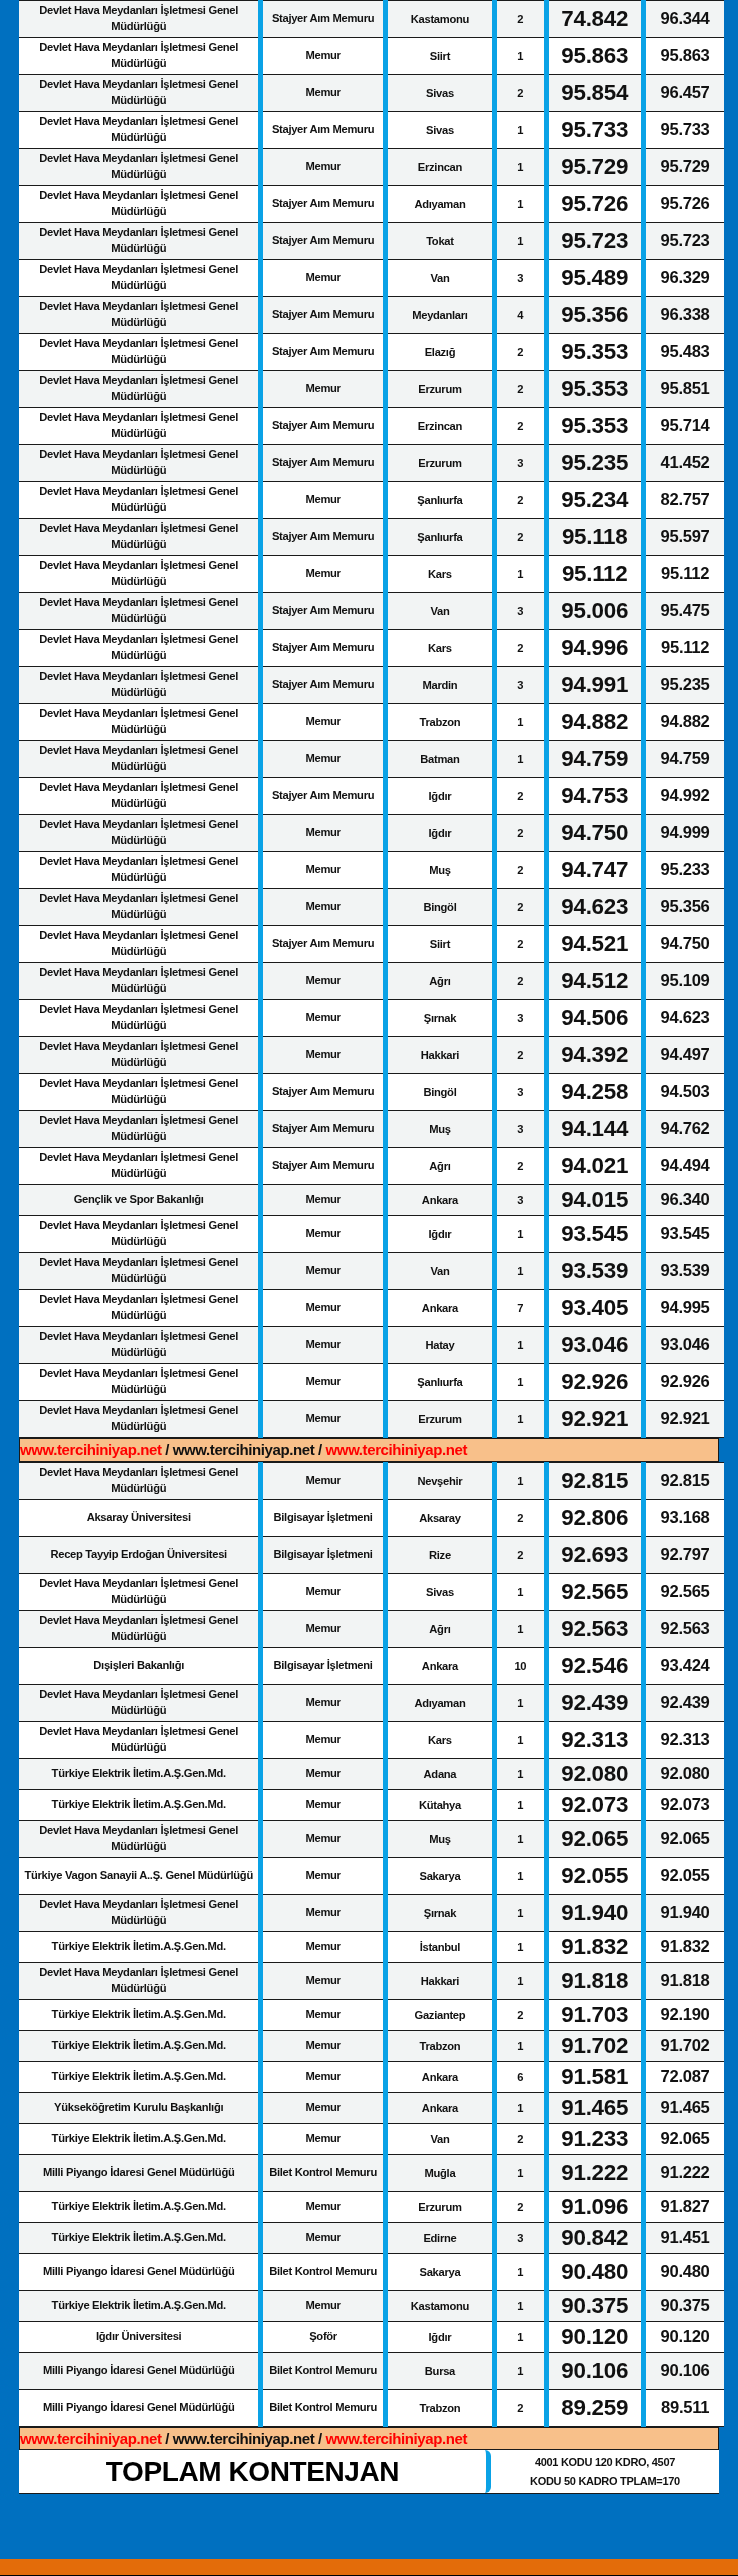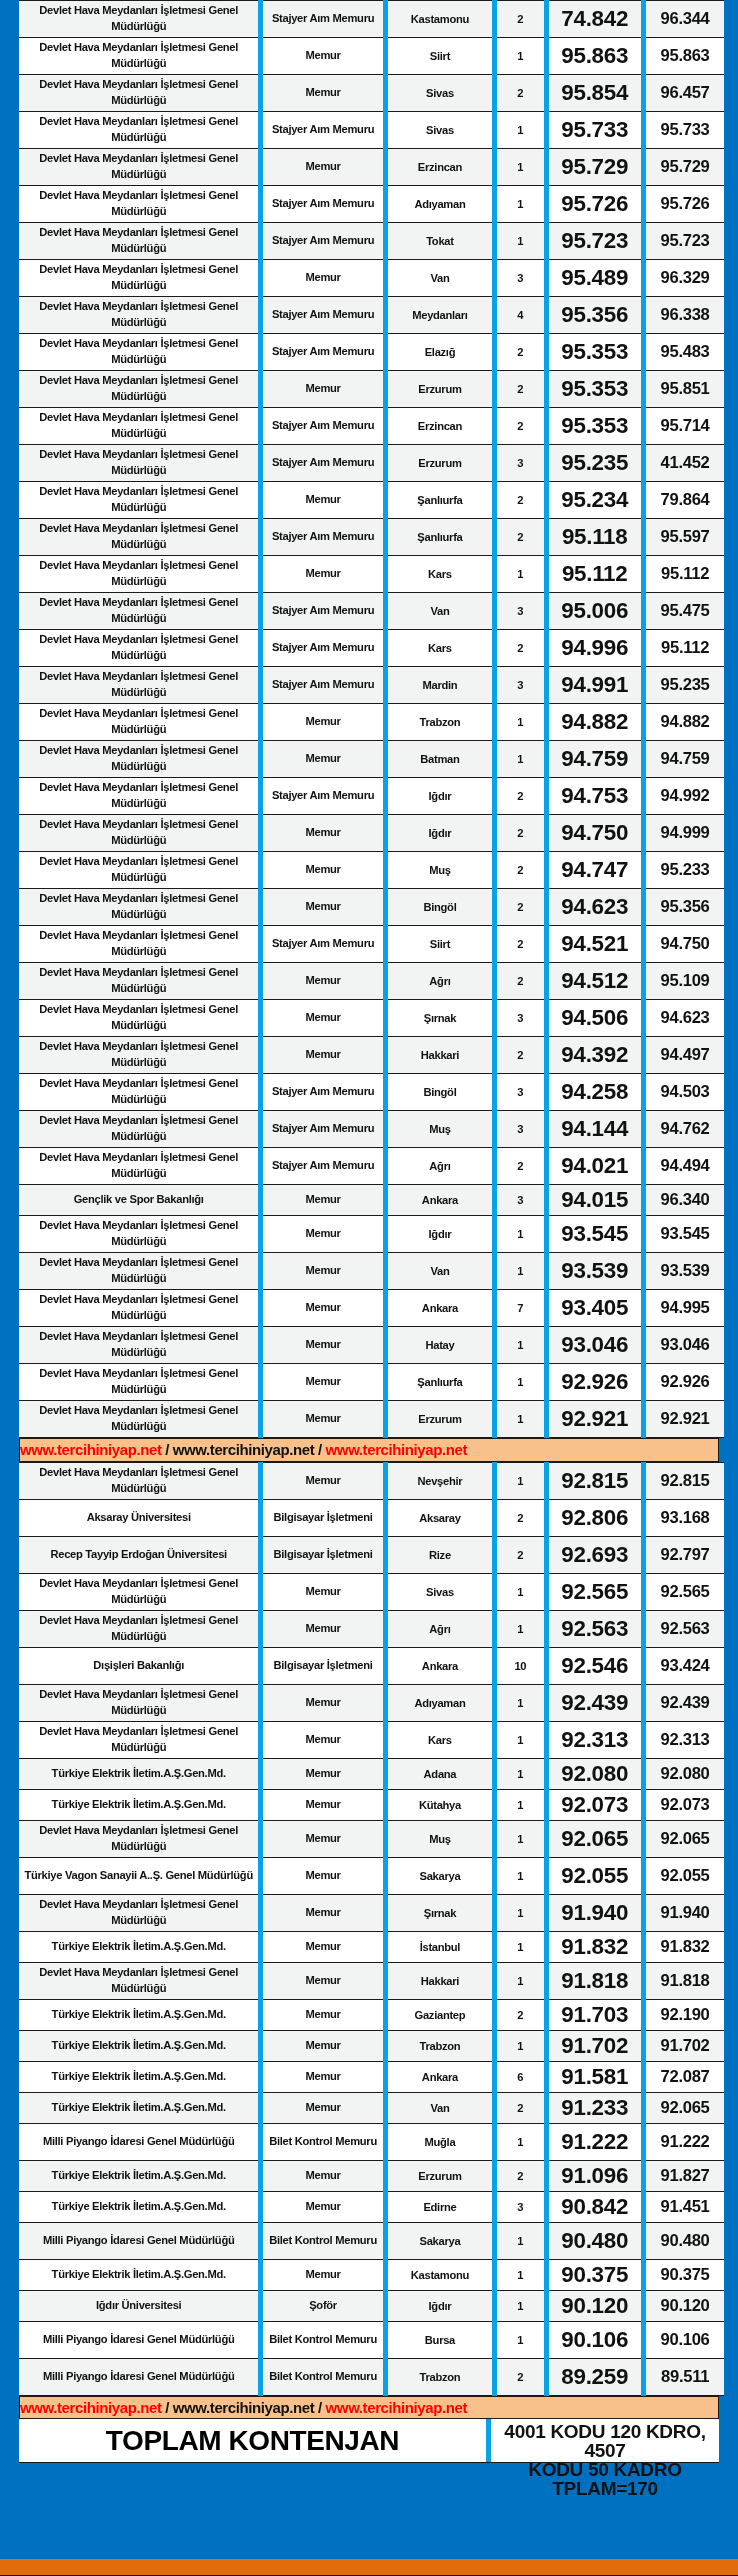"79.864" td.c-max { text: 79.864 -> 82.757 }
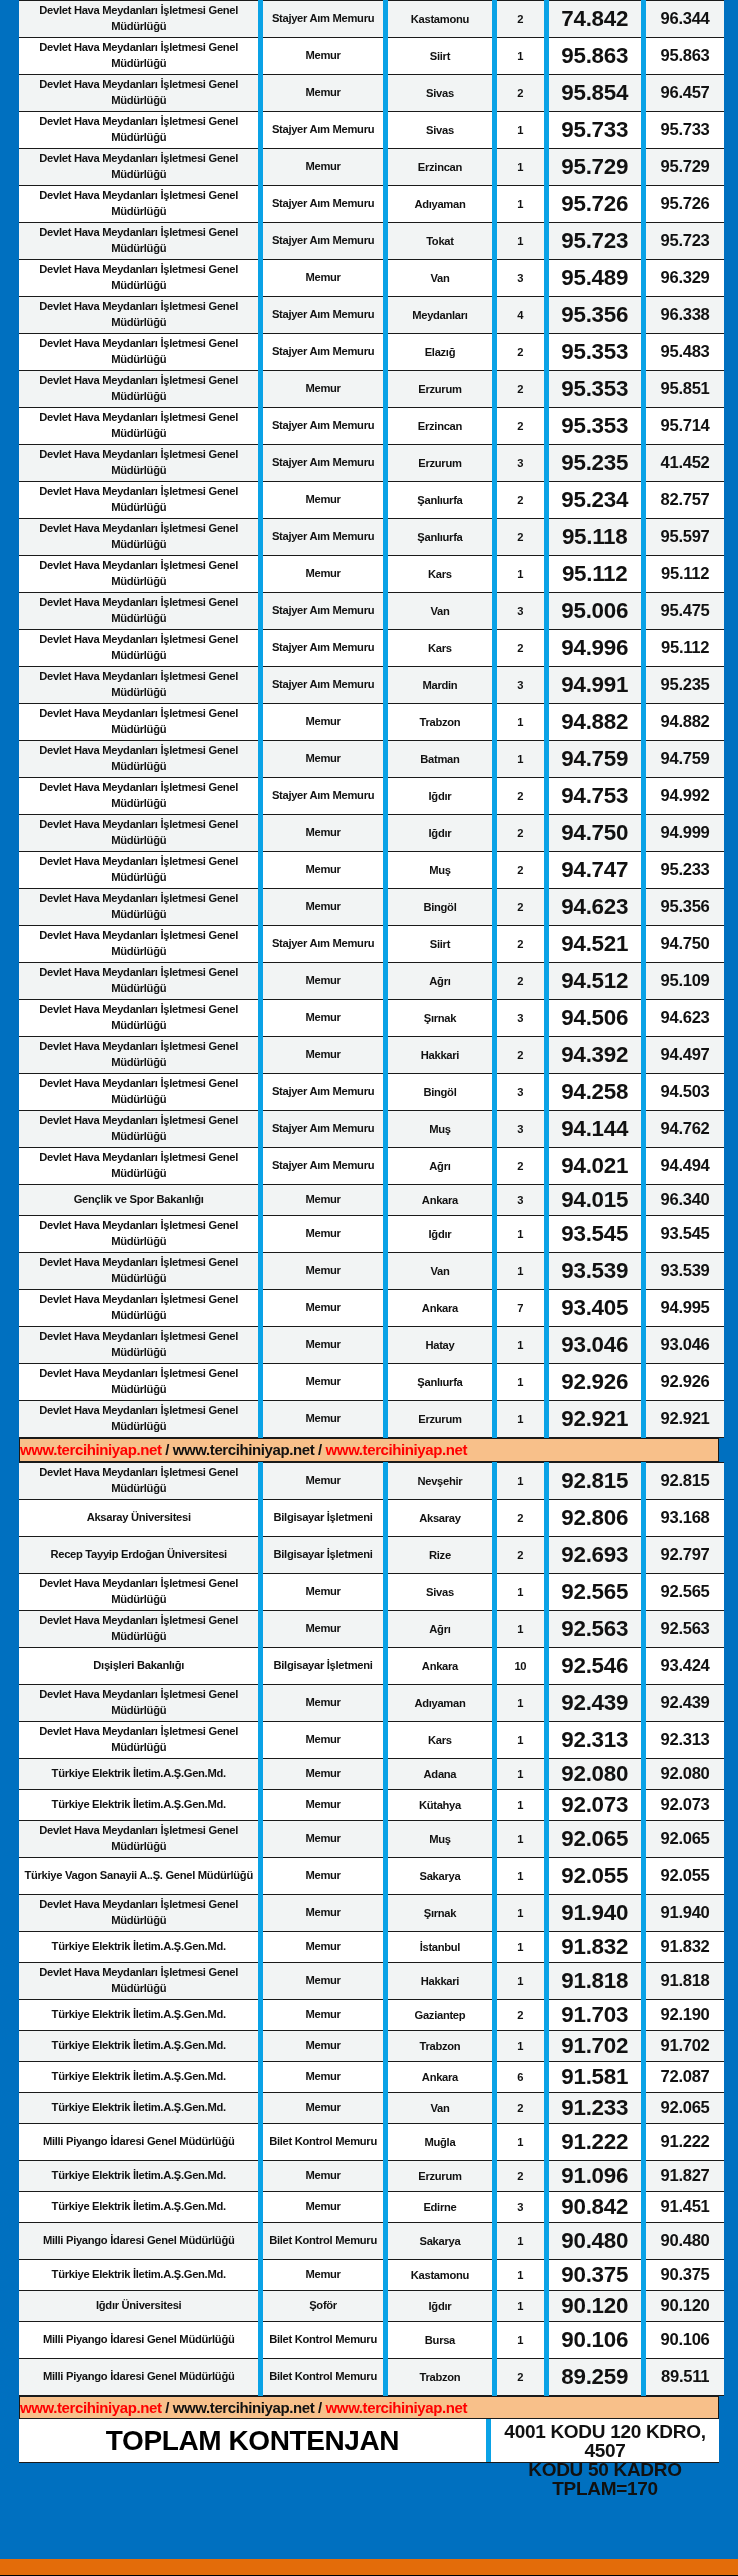"Yükseköğretim Kurulu Başkanlığı" tr.one { html: none -> <tr> <td>Yükseköğretim Kurulu Başkanlığı</td> <td>Memur</td> <td>Ankara</td> <td>1</td> <td>91.465</td> <td>91.465</td> </tr> }
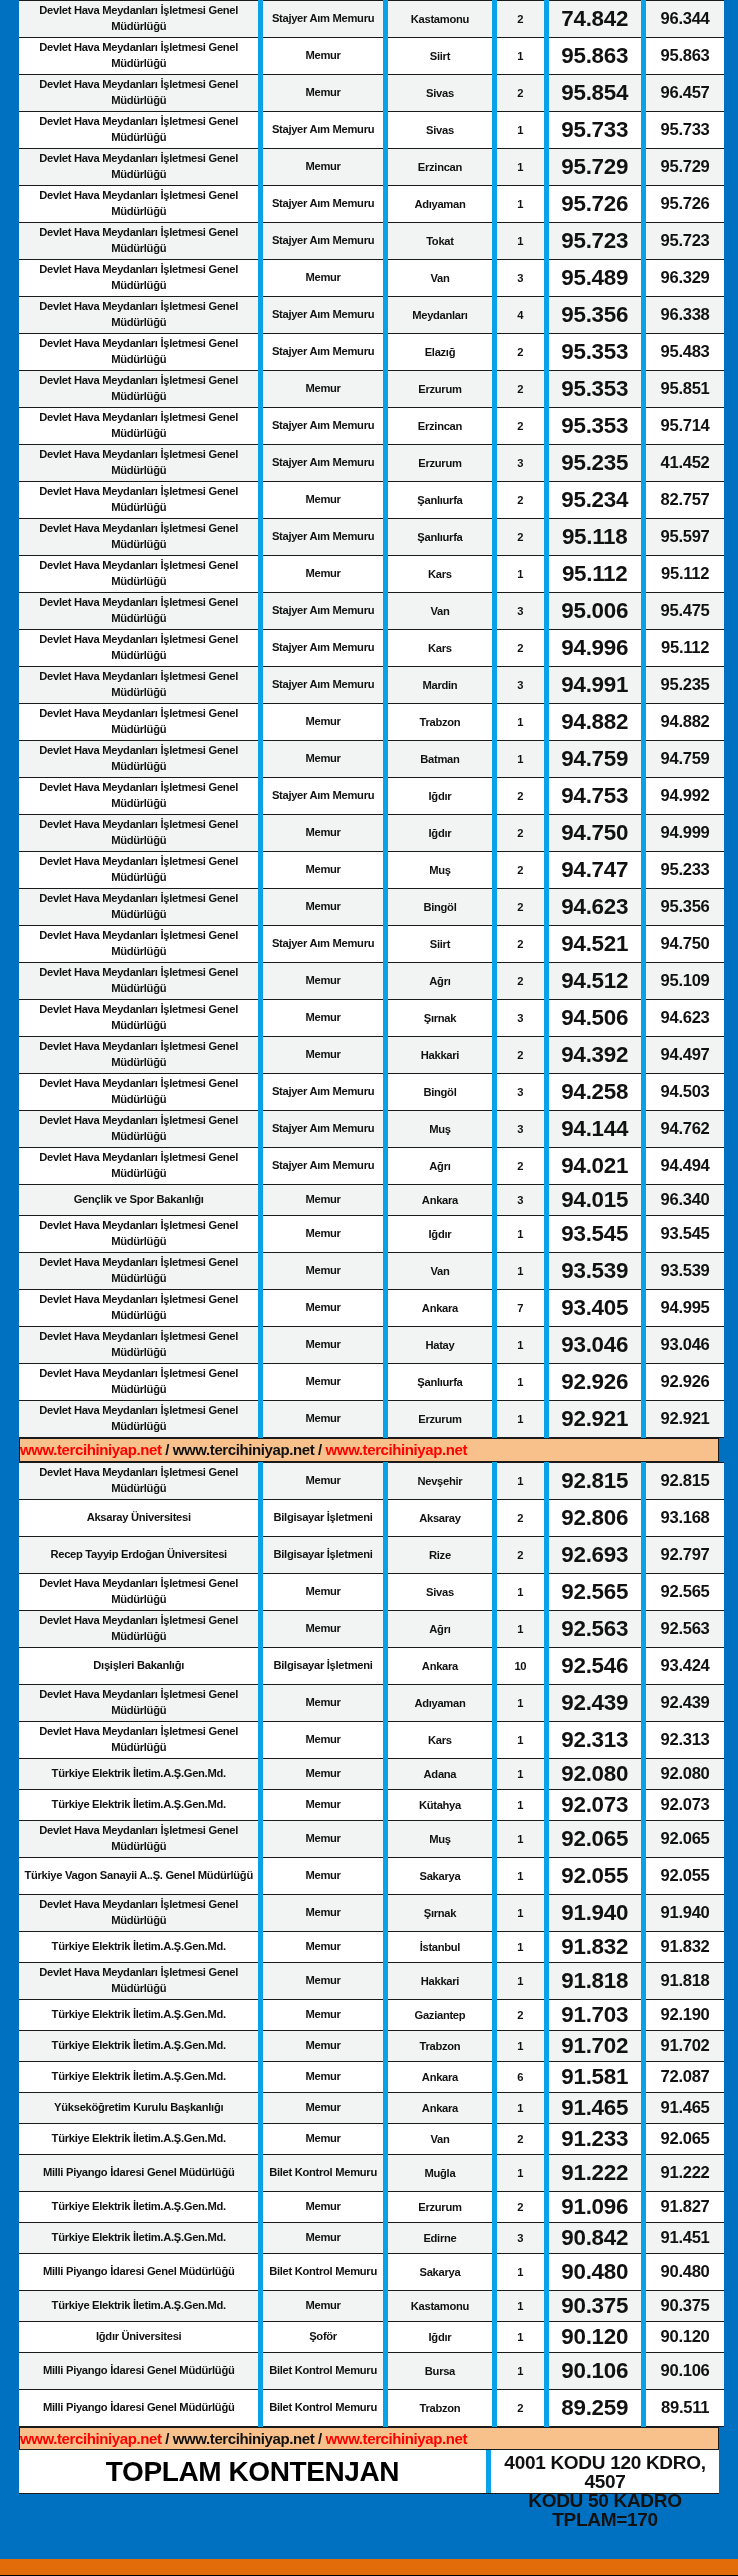"TOPLAM KONTENJAN" .total-title { border-radius: none -> 6px }
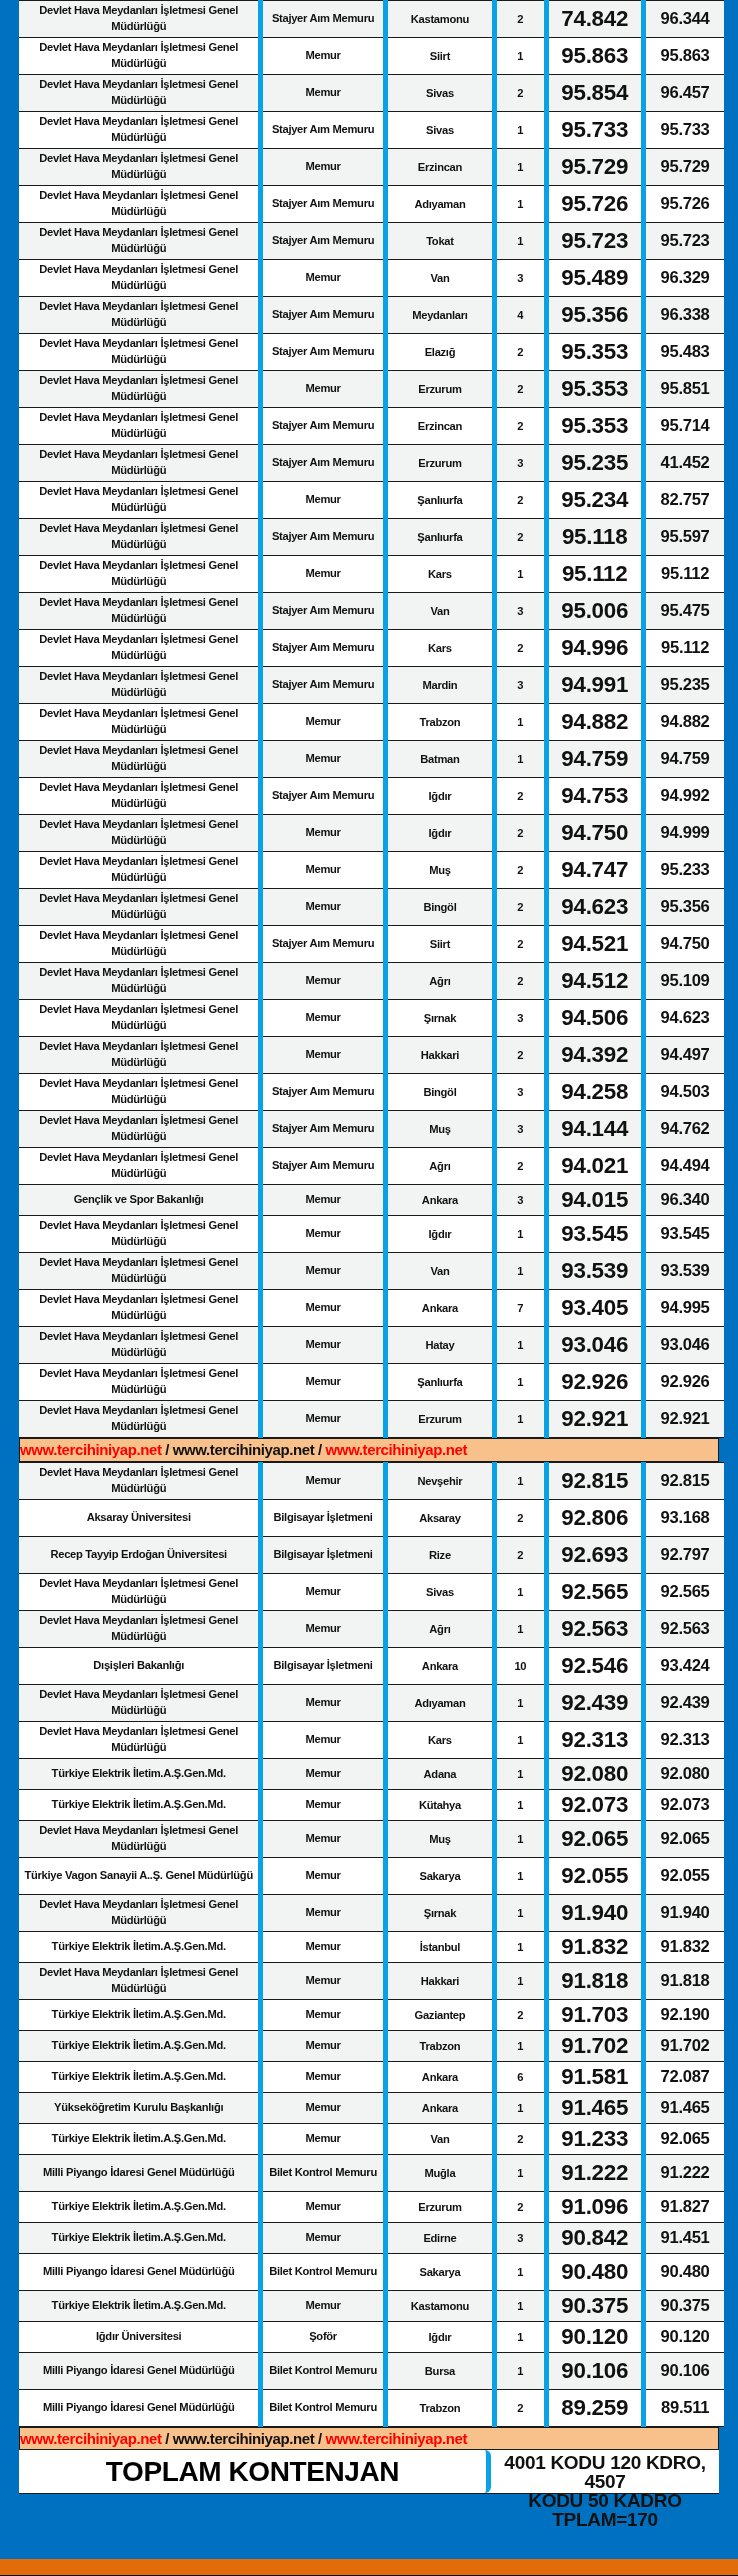"4001 KODU 120 KDRO, 4507" .total-note { font-size: 19px -> 11px }
